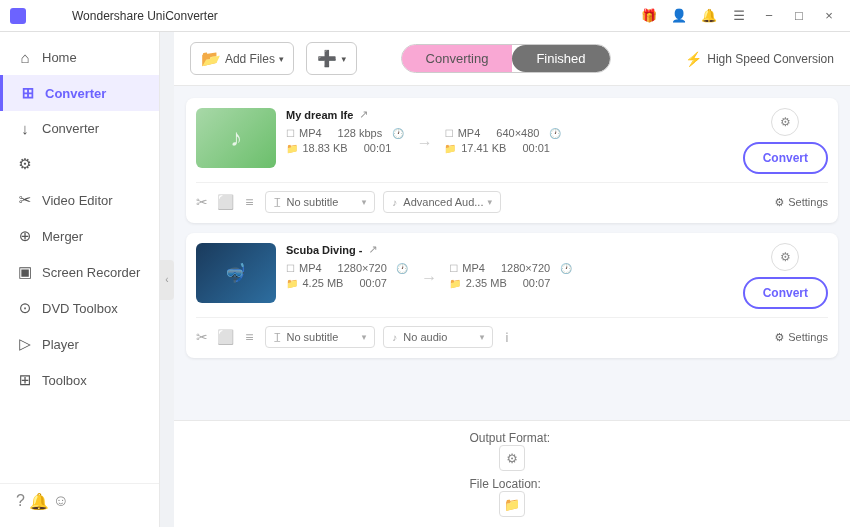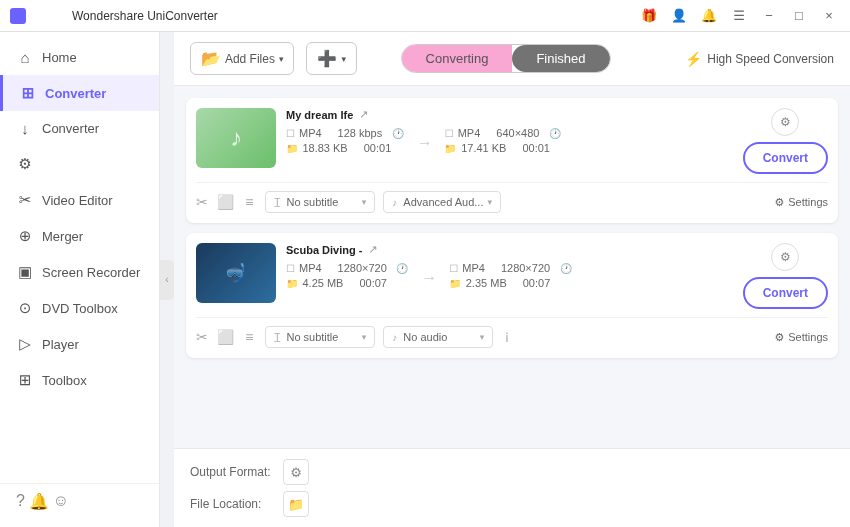"Output Format:" .footer-field { flex-direction: none -> column; gap: 8px -> none }
